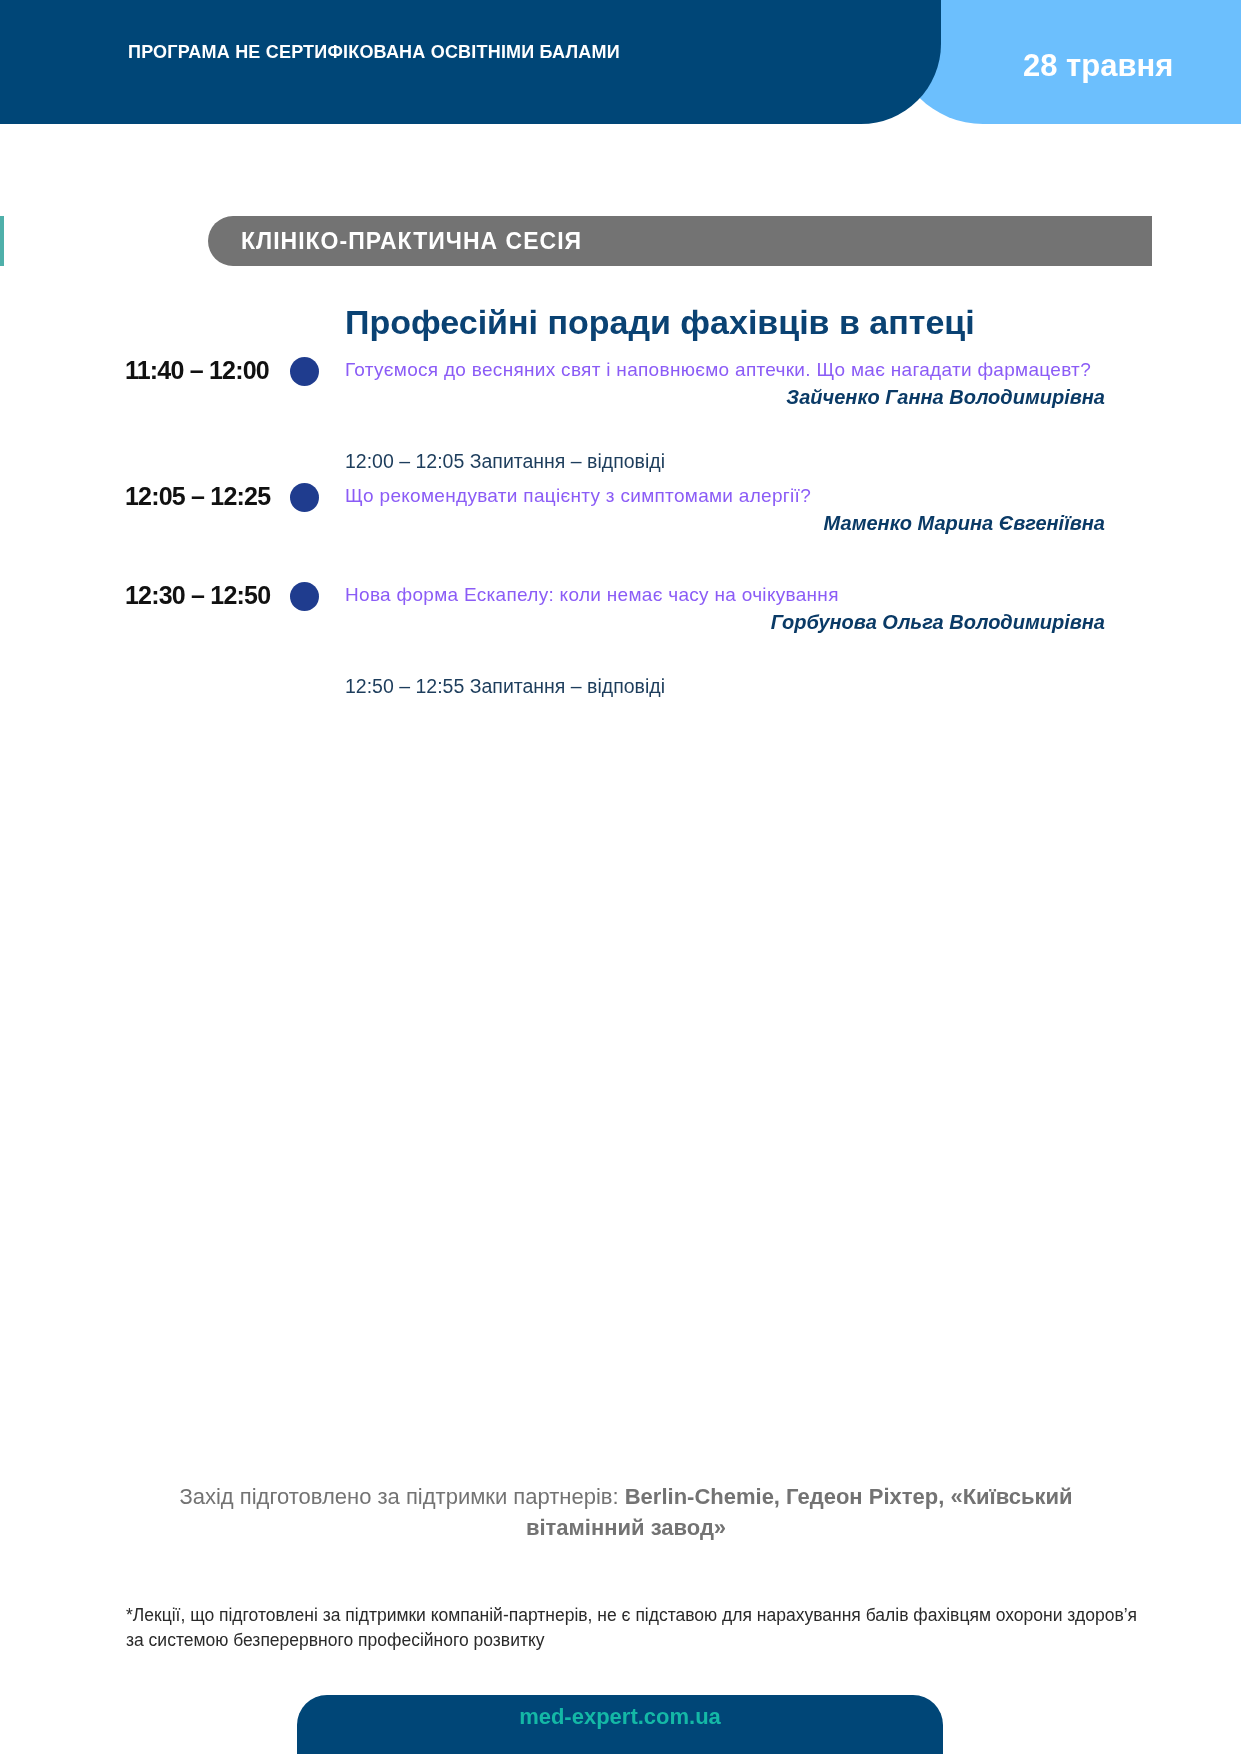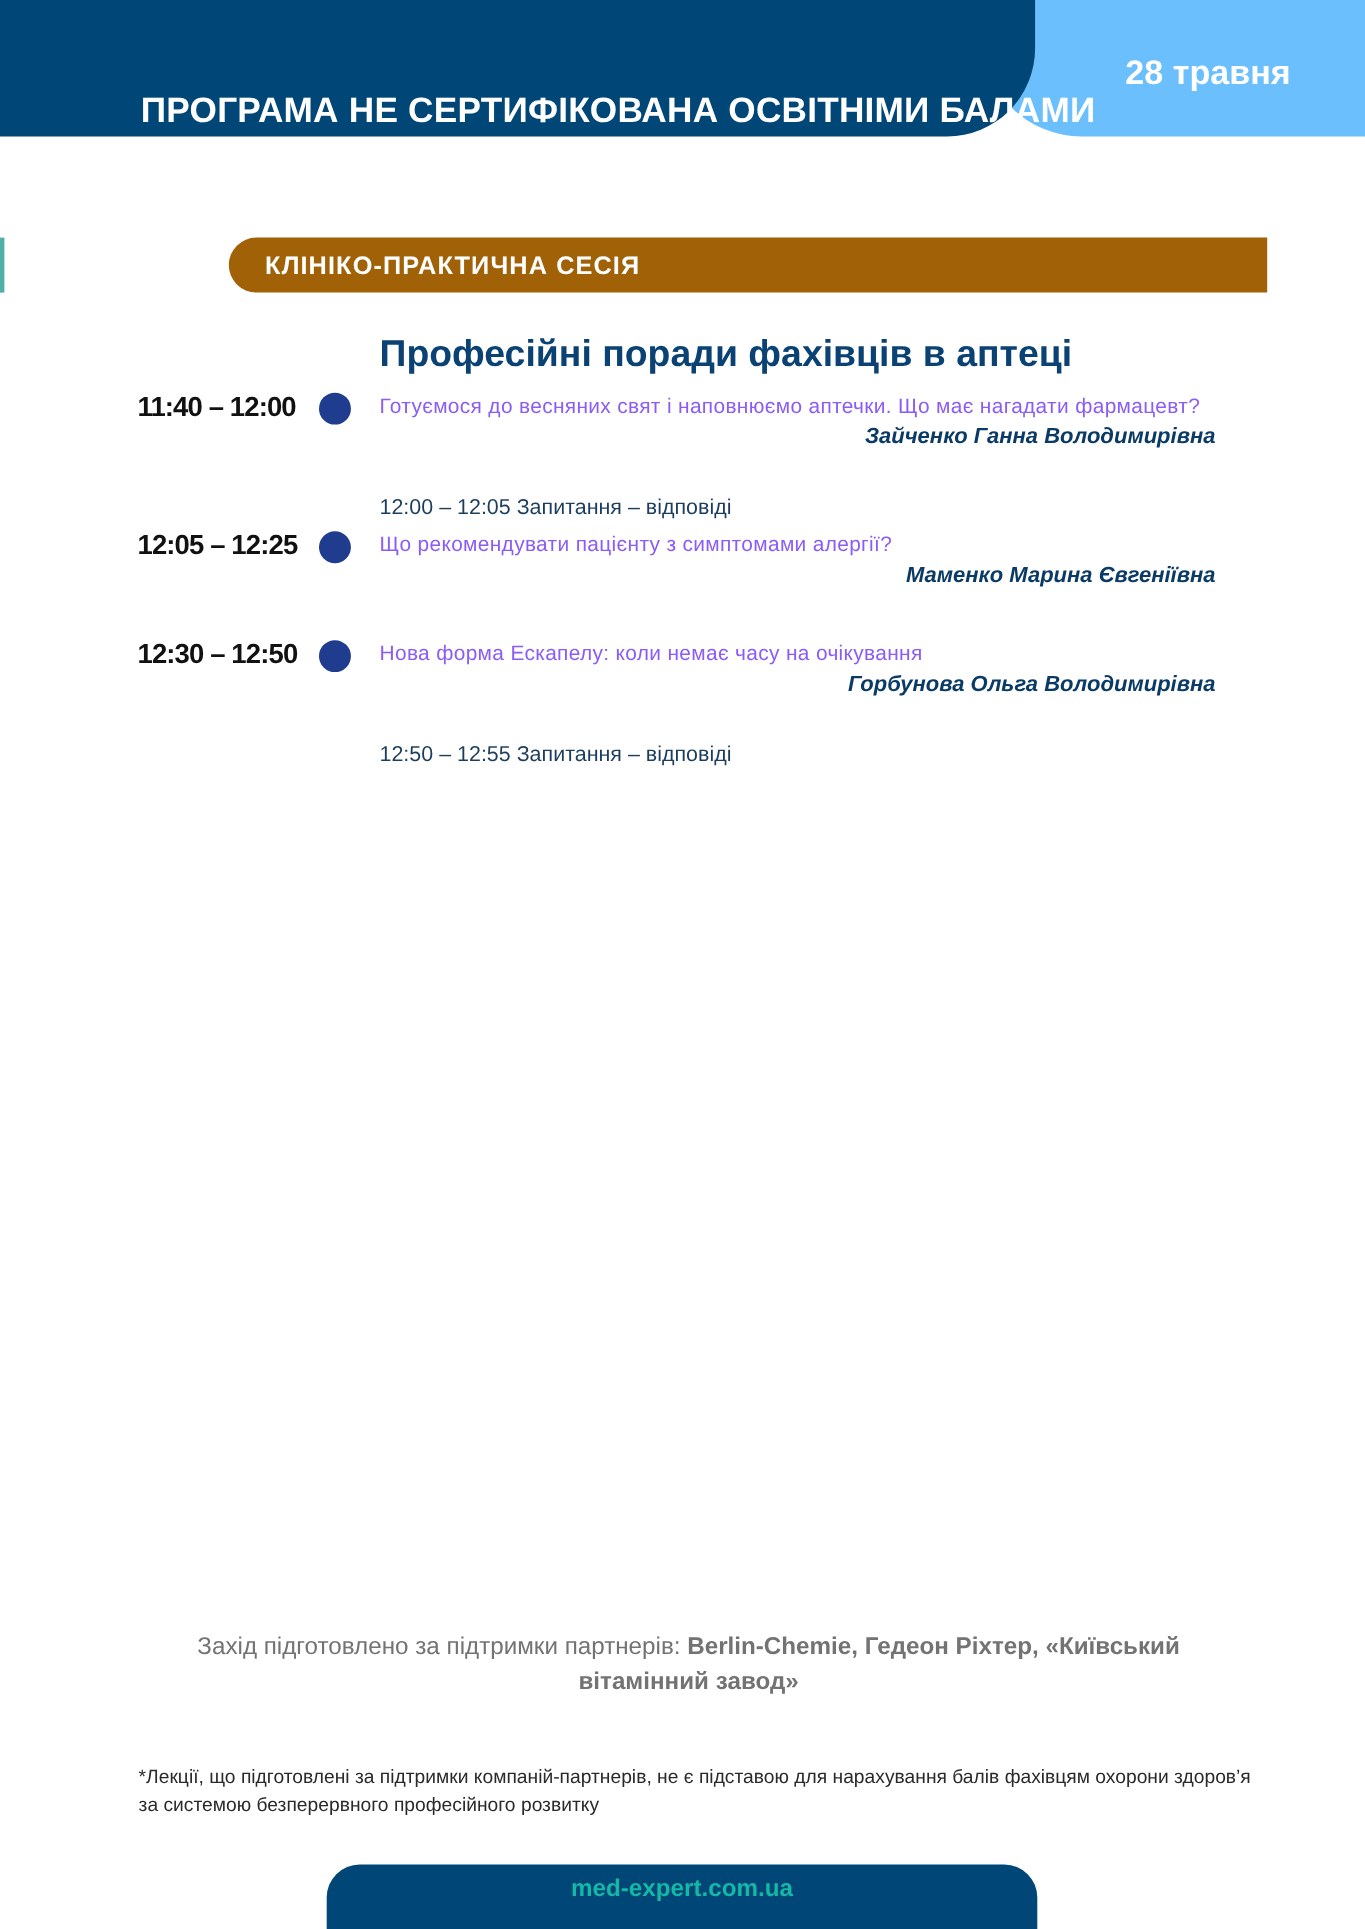"ПРОГРАМА НЕ СЕРТИФІКОВАНА ОСВІТНІМИ" .hdr-title { font-size: 32px -> 18px; margin-top: 40px -> none }
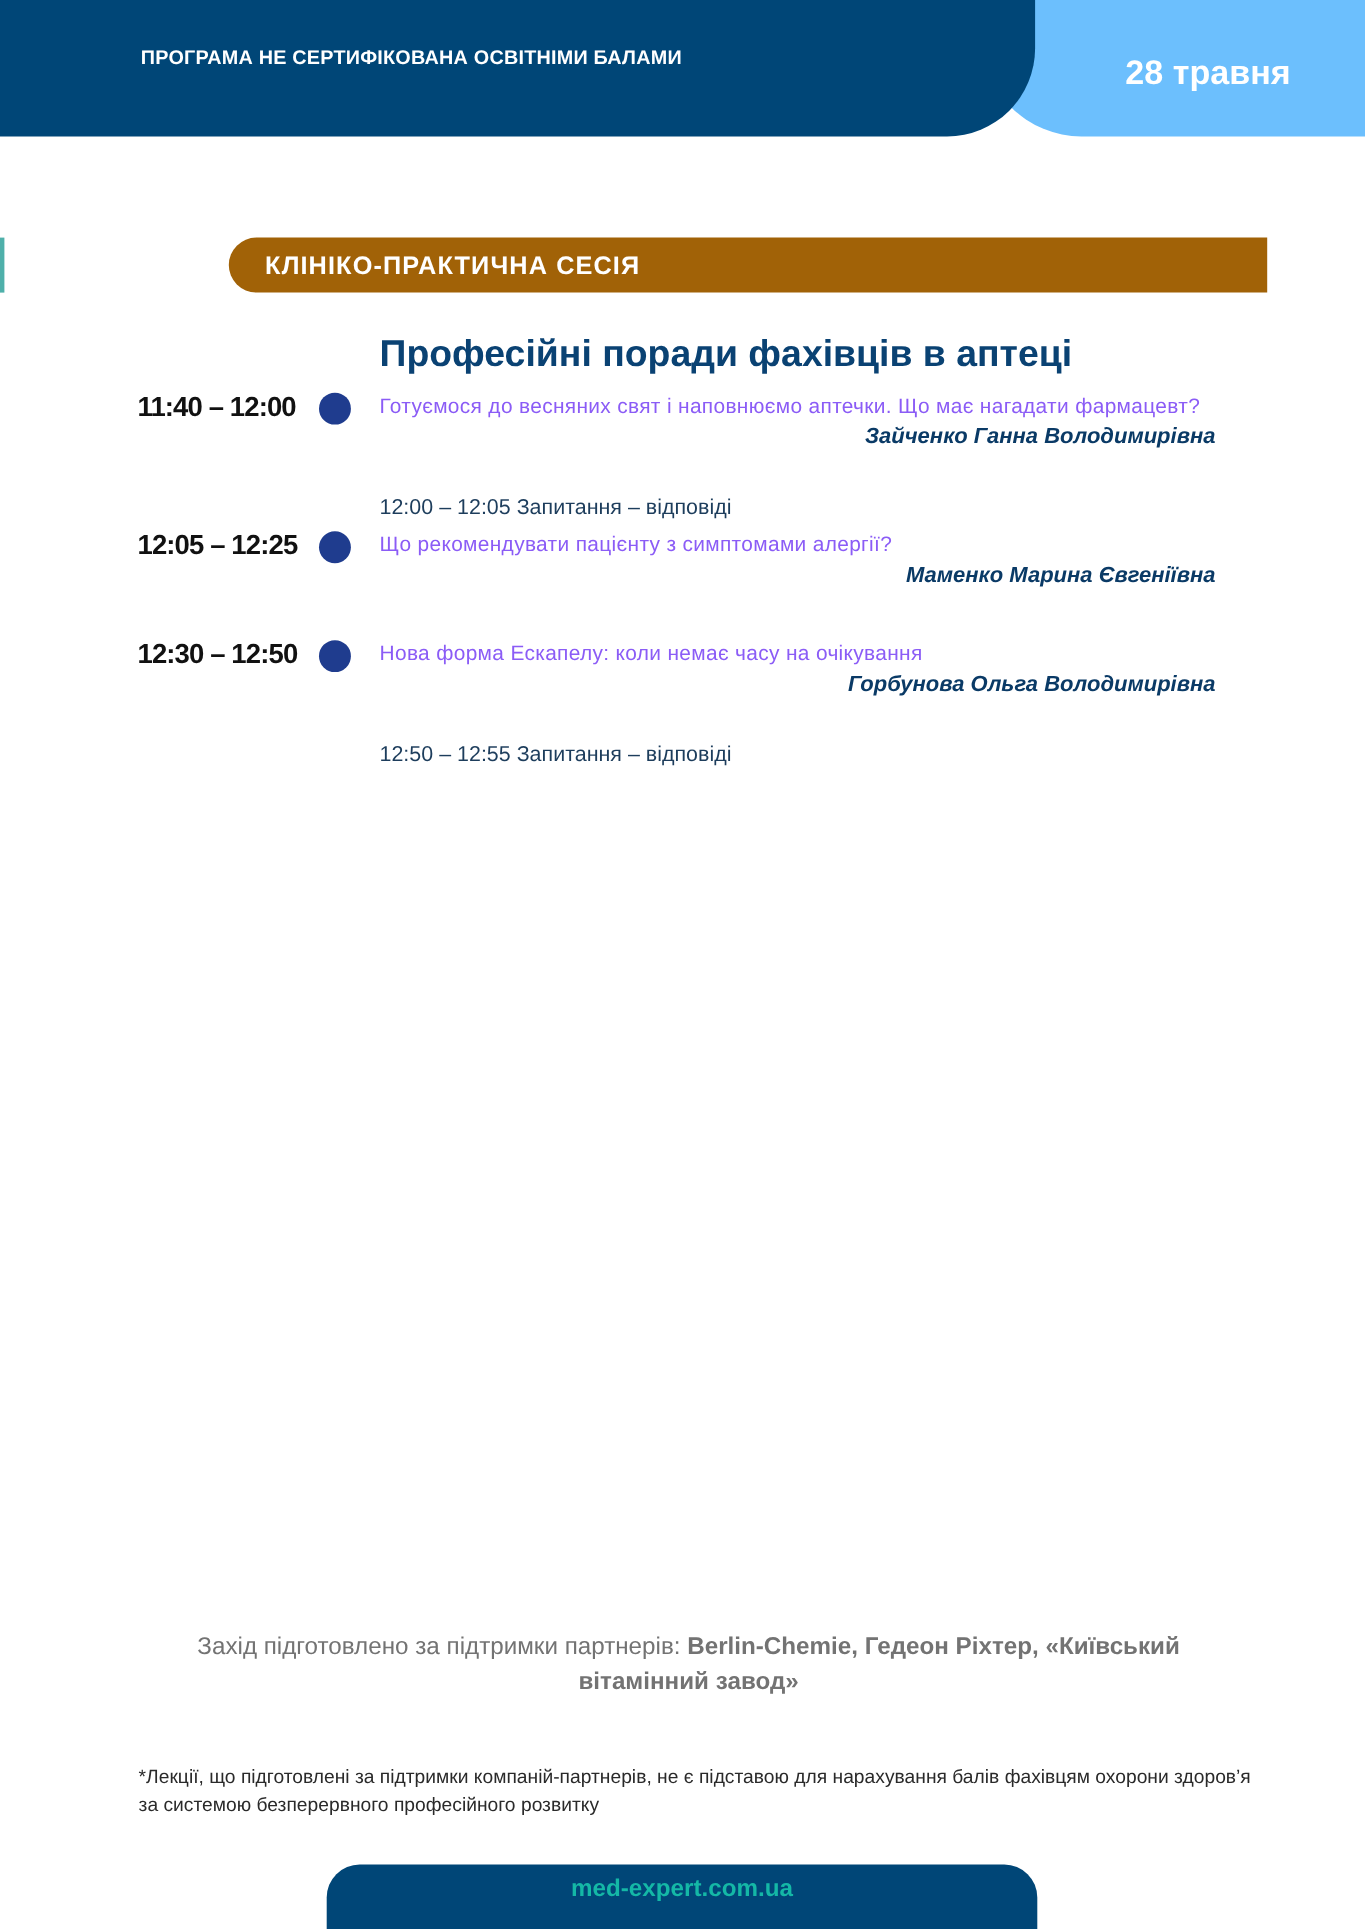"КЛІНІКО-ПРАКТИЧНА СЕСІЯ" .session-bar { background: #a16207 -> #737373 }
